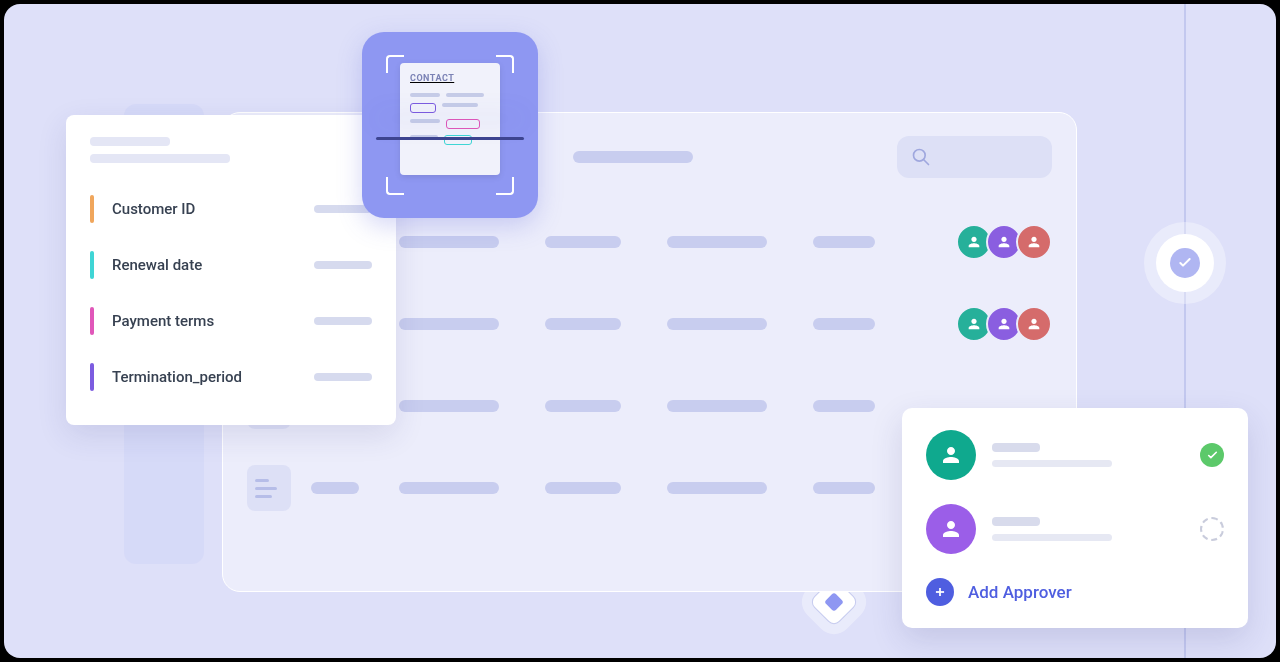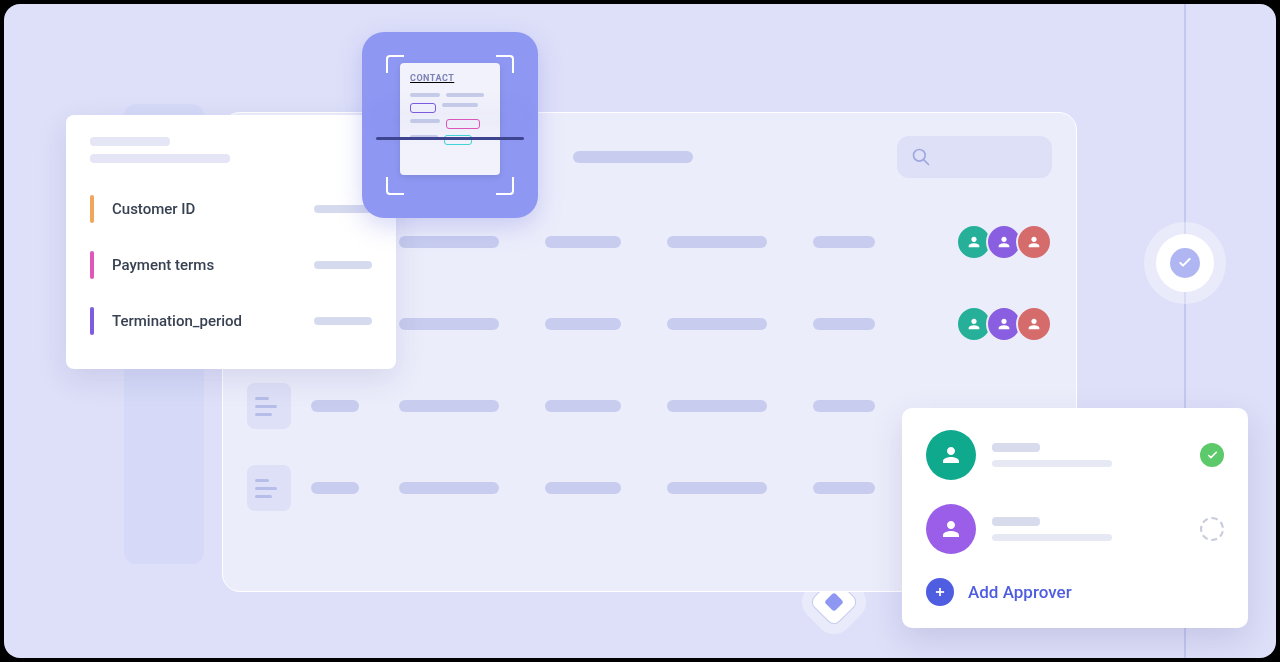"Renewal date" div.meta-row { html: none -> <div> <div></div> <div>Renewal date</div> <div></div> </div> }
